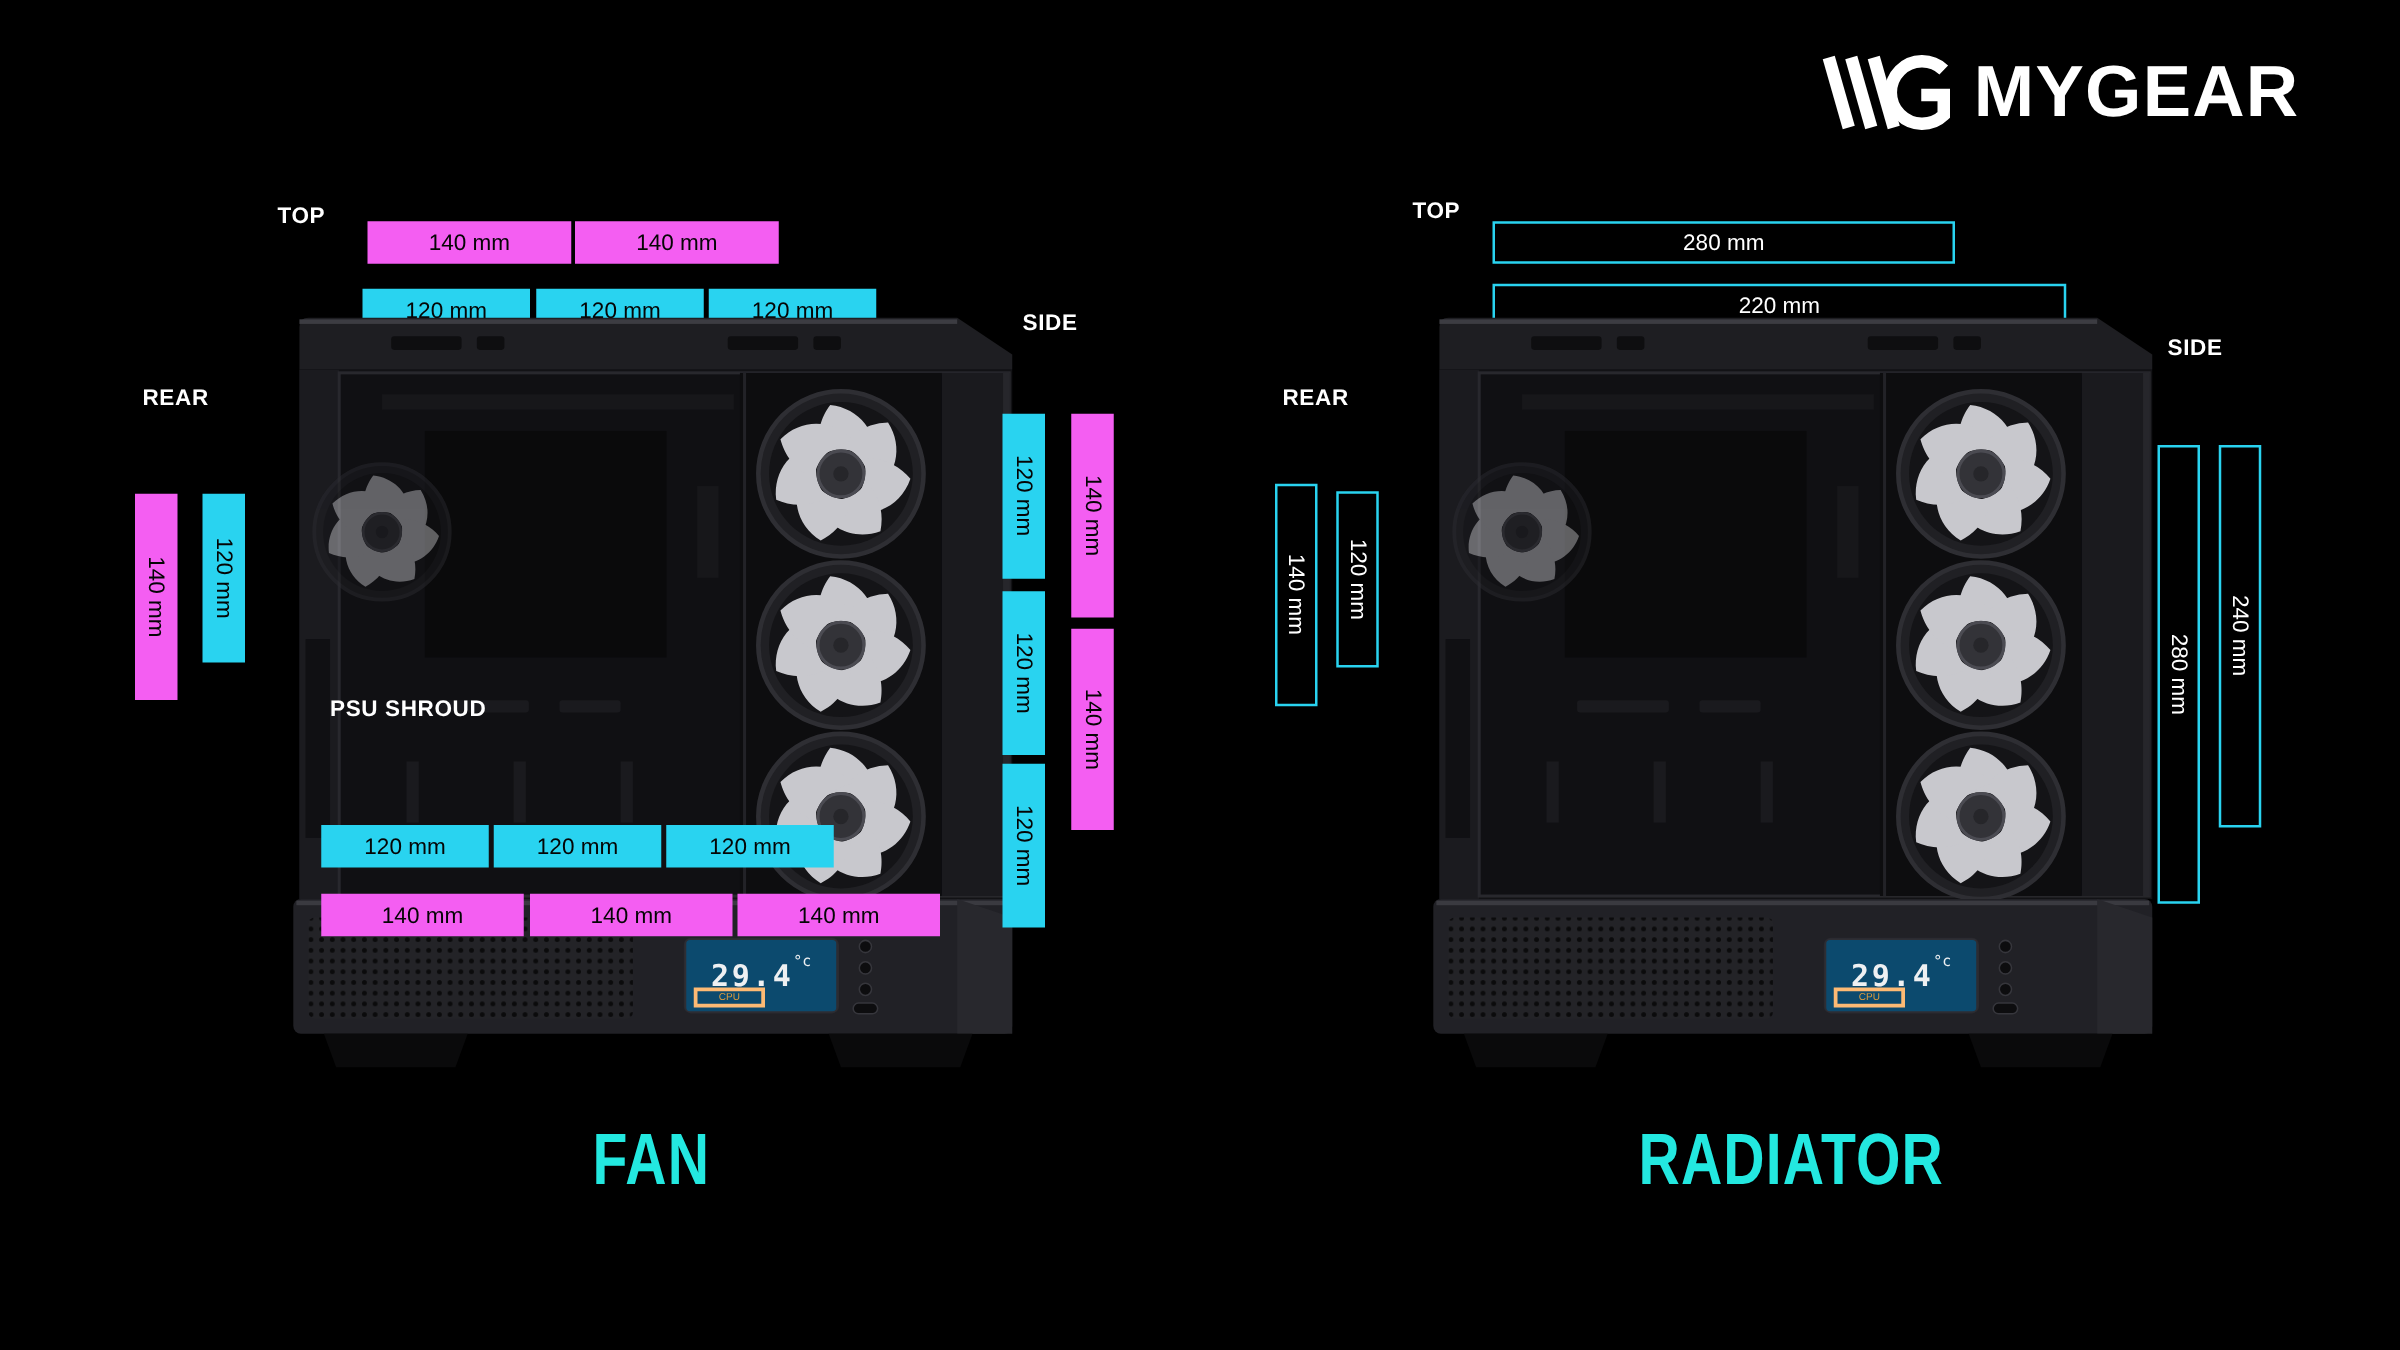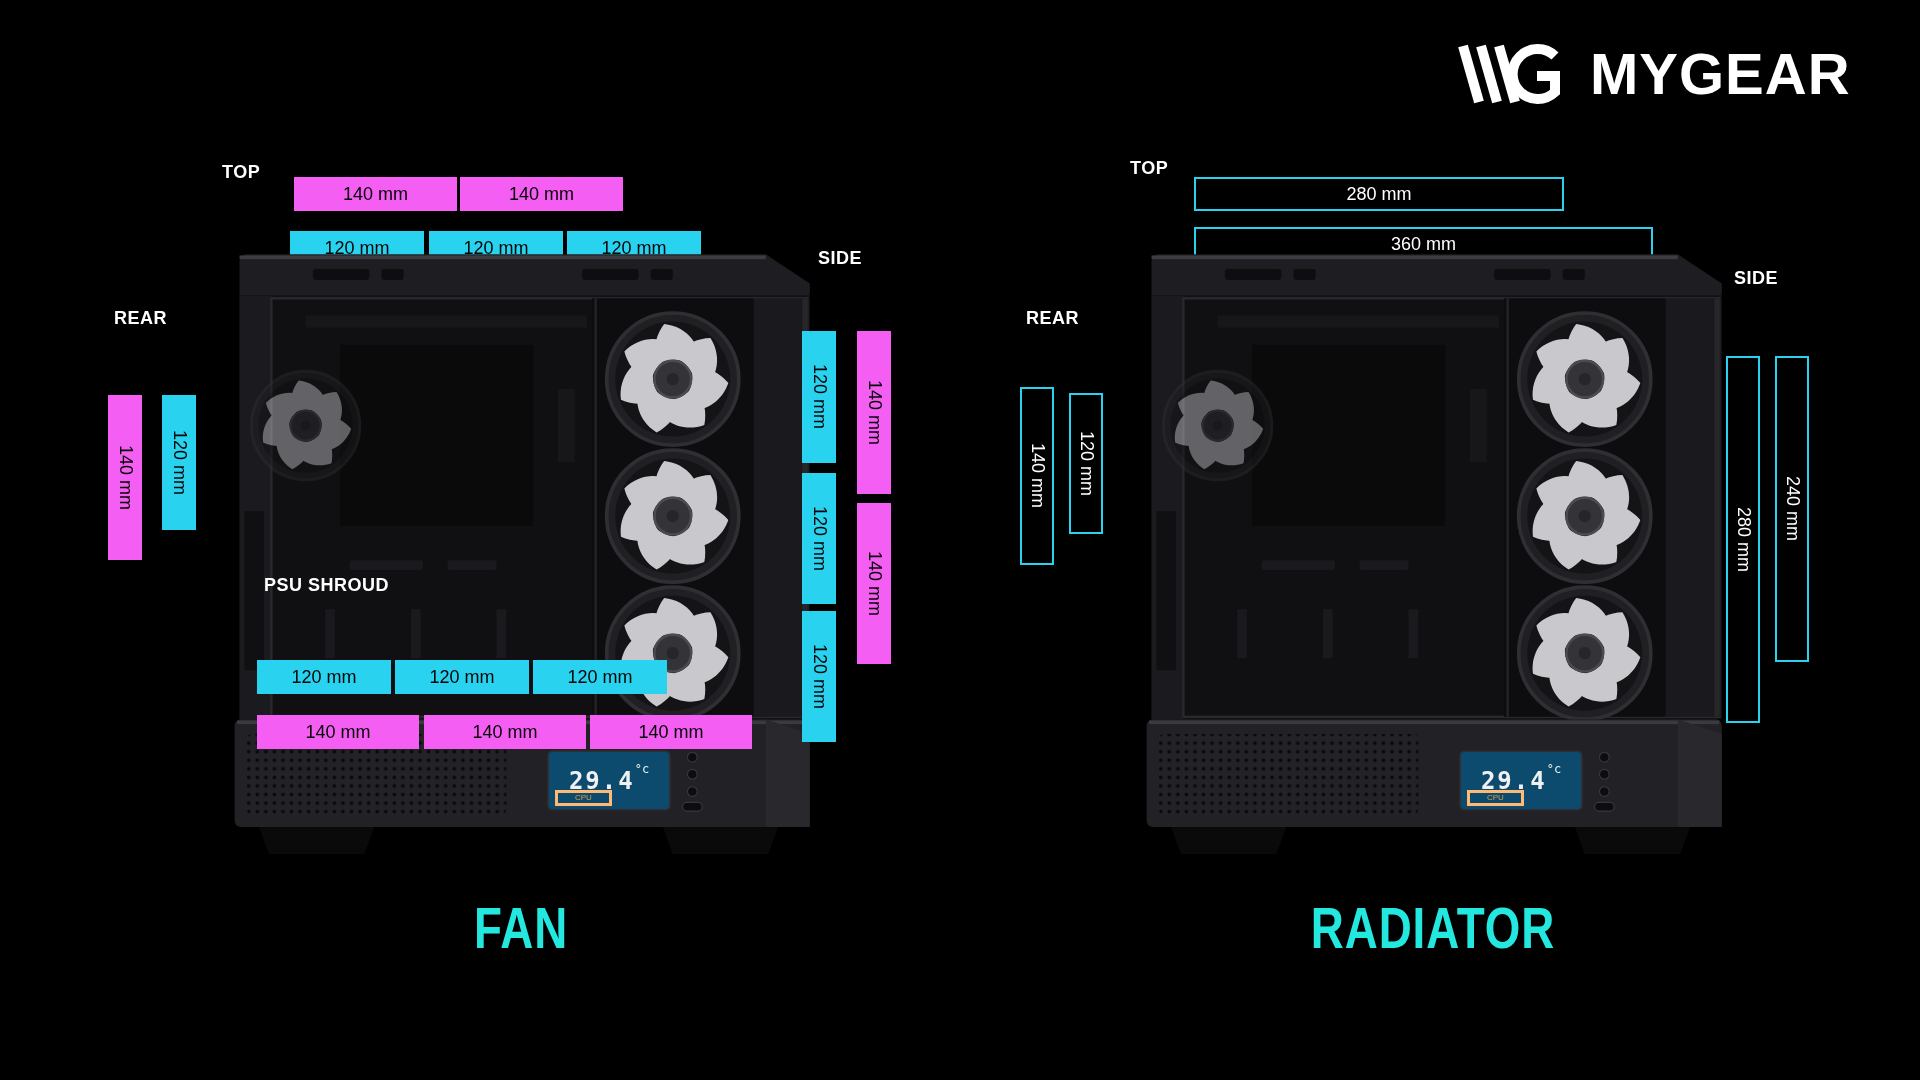"MYGEAR" .logo { gap: 25px -> 14px }
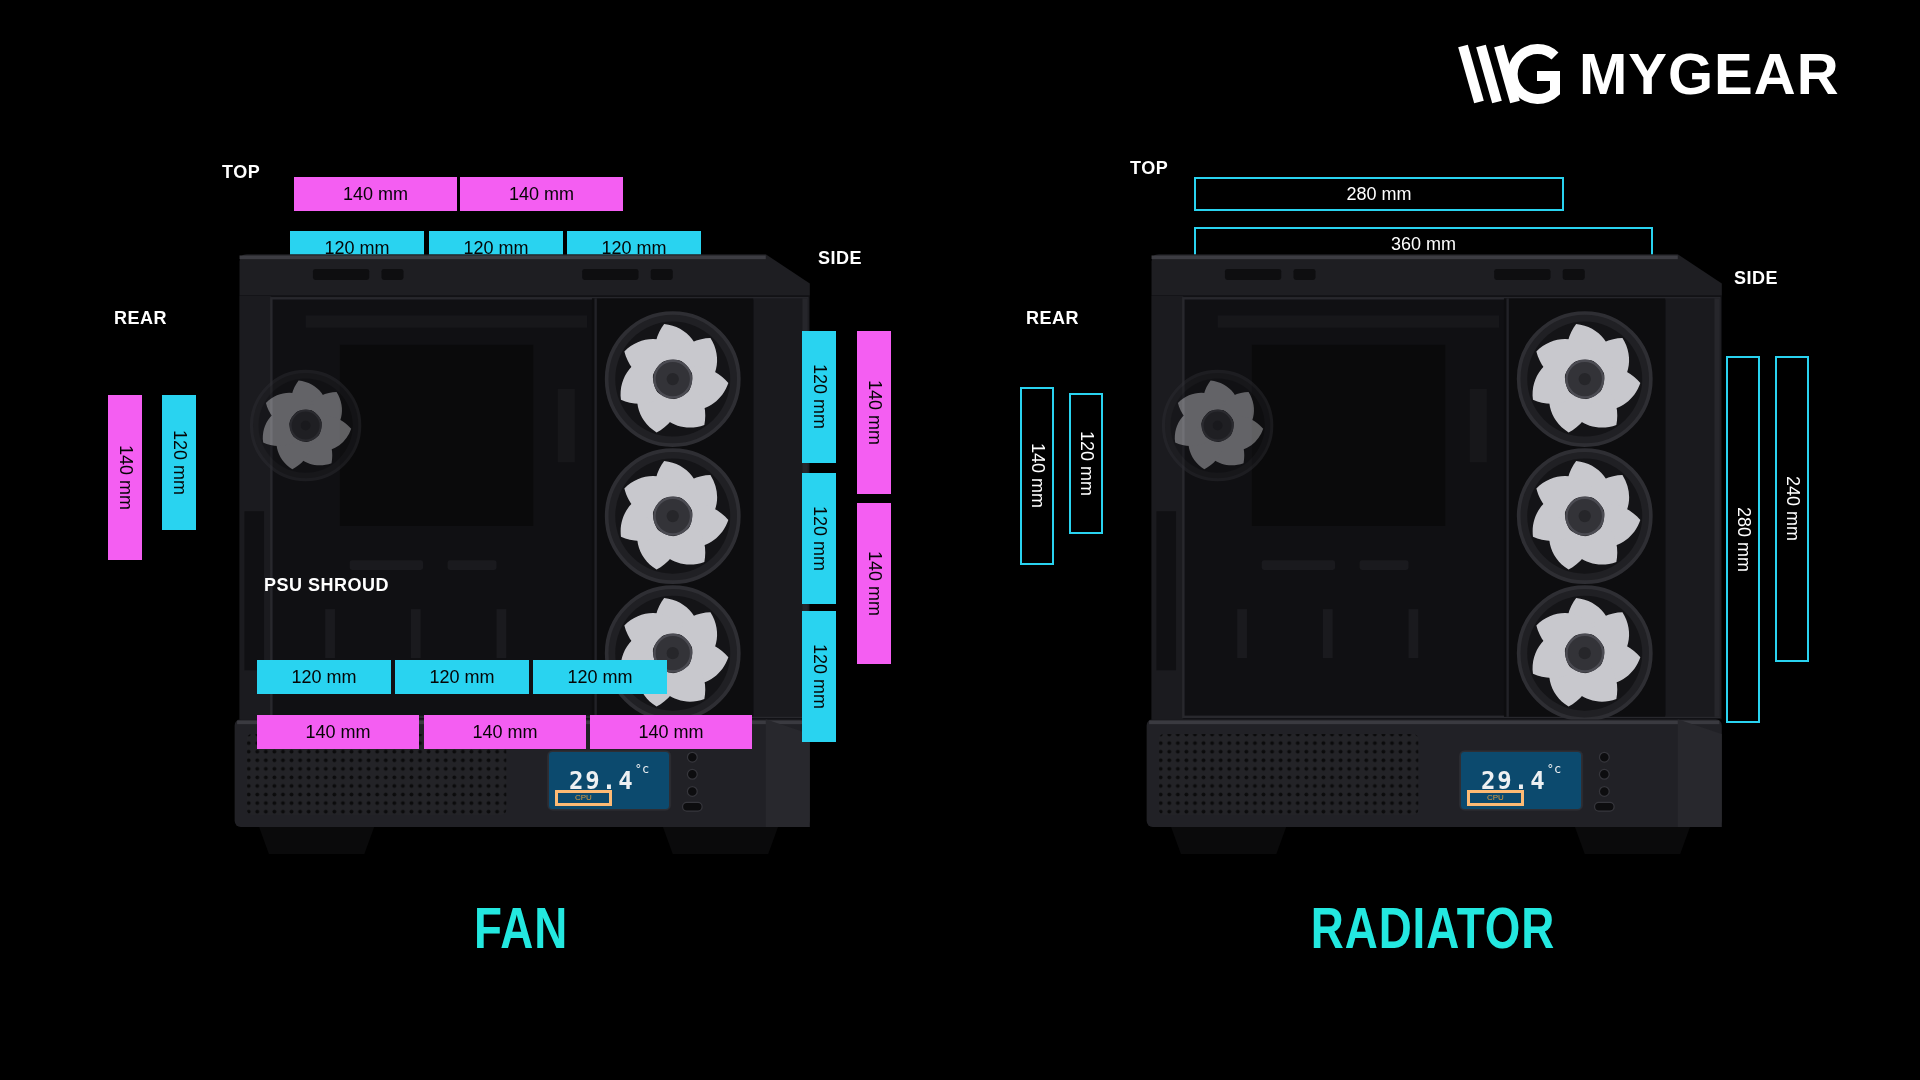"360 mm" div.box { text: 360 -> 220 }
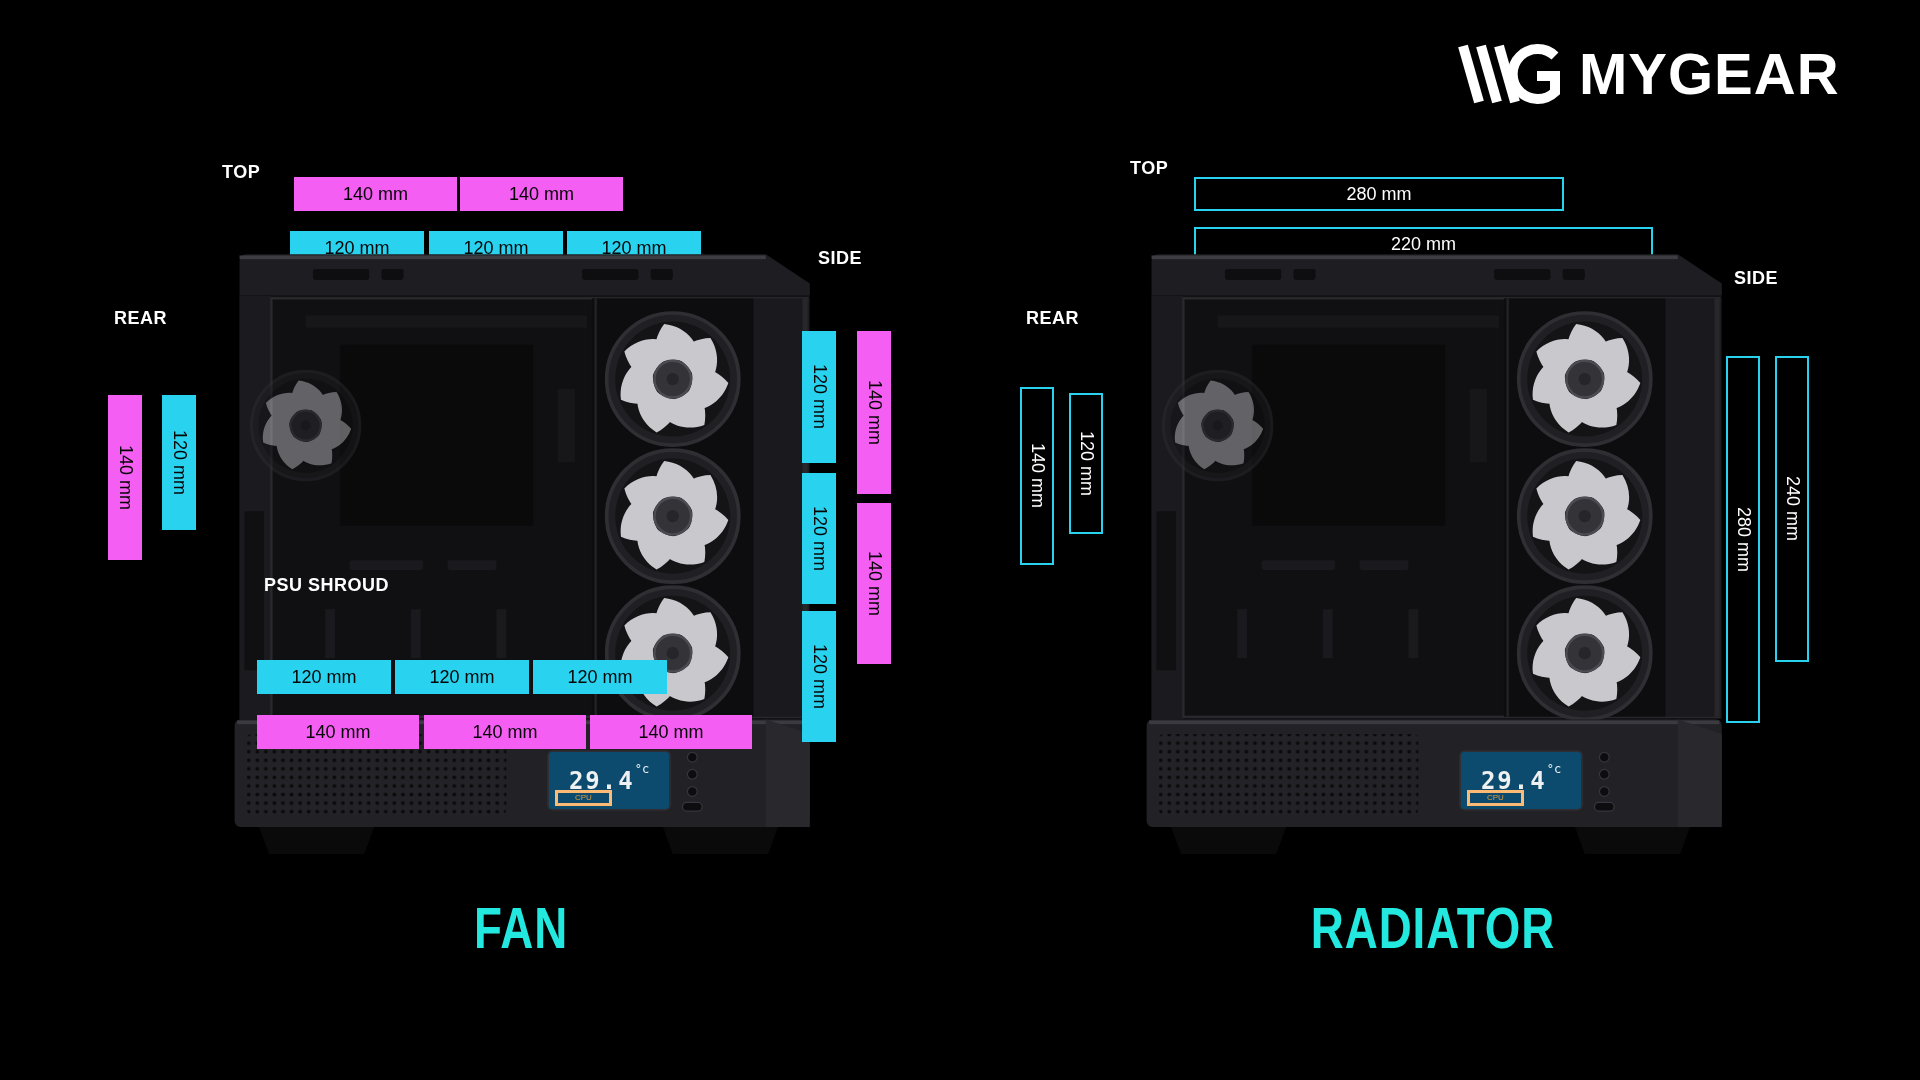"PSU SHROUD" div.label { top: 575px -> 557px }
